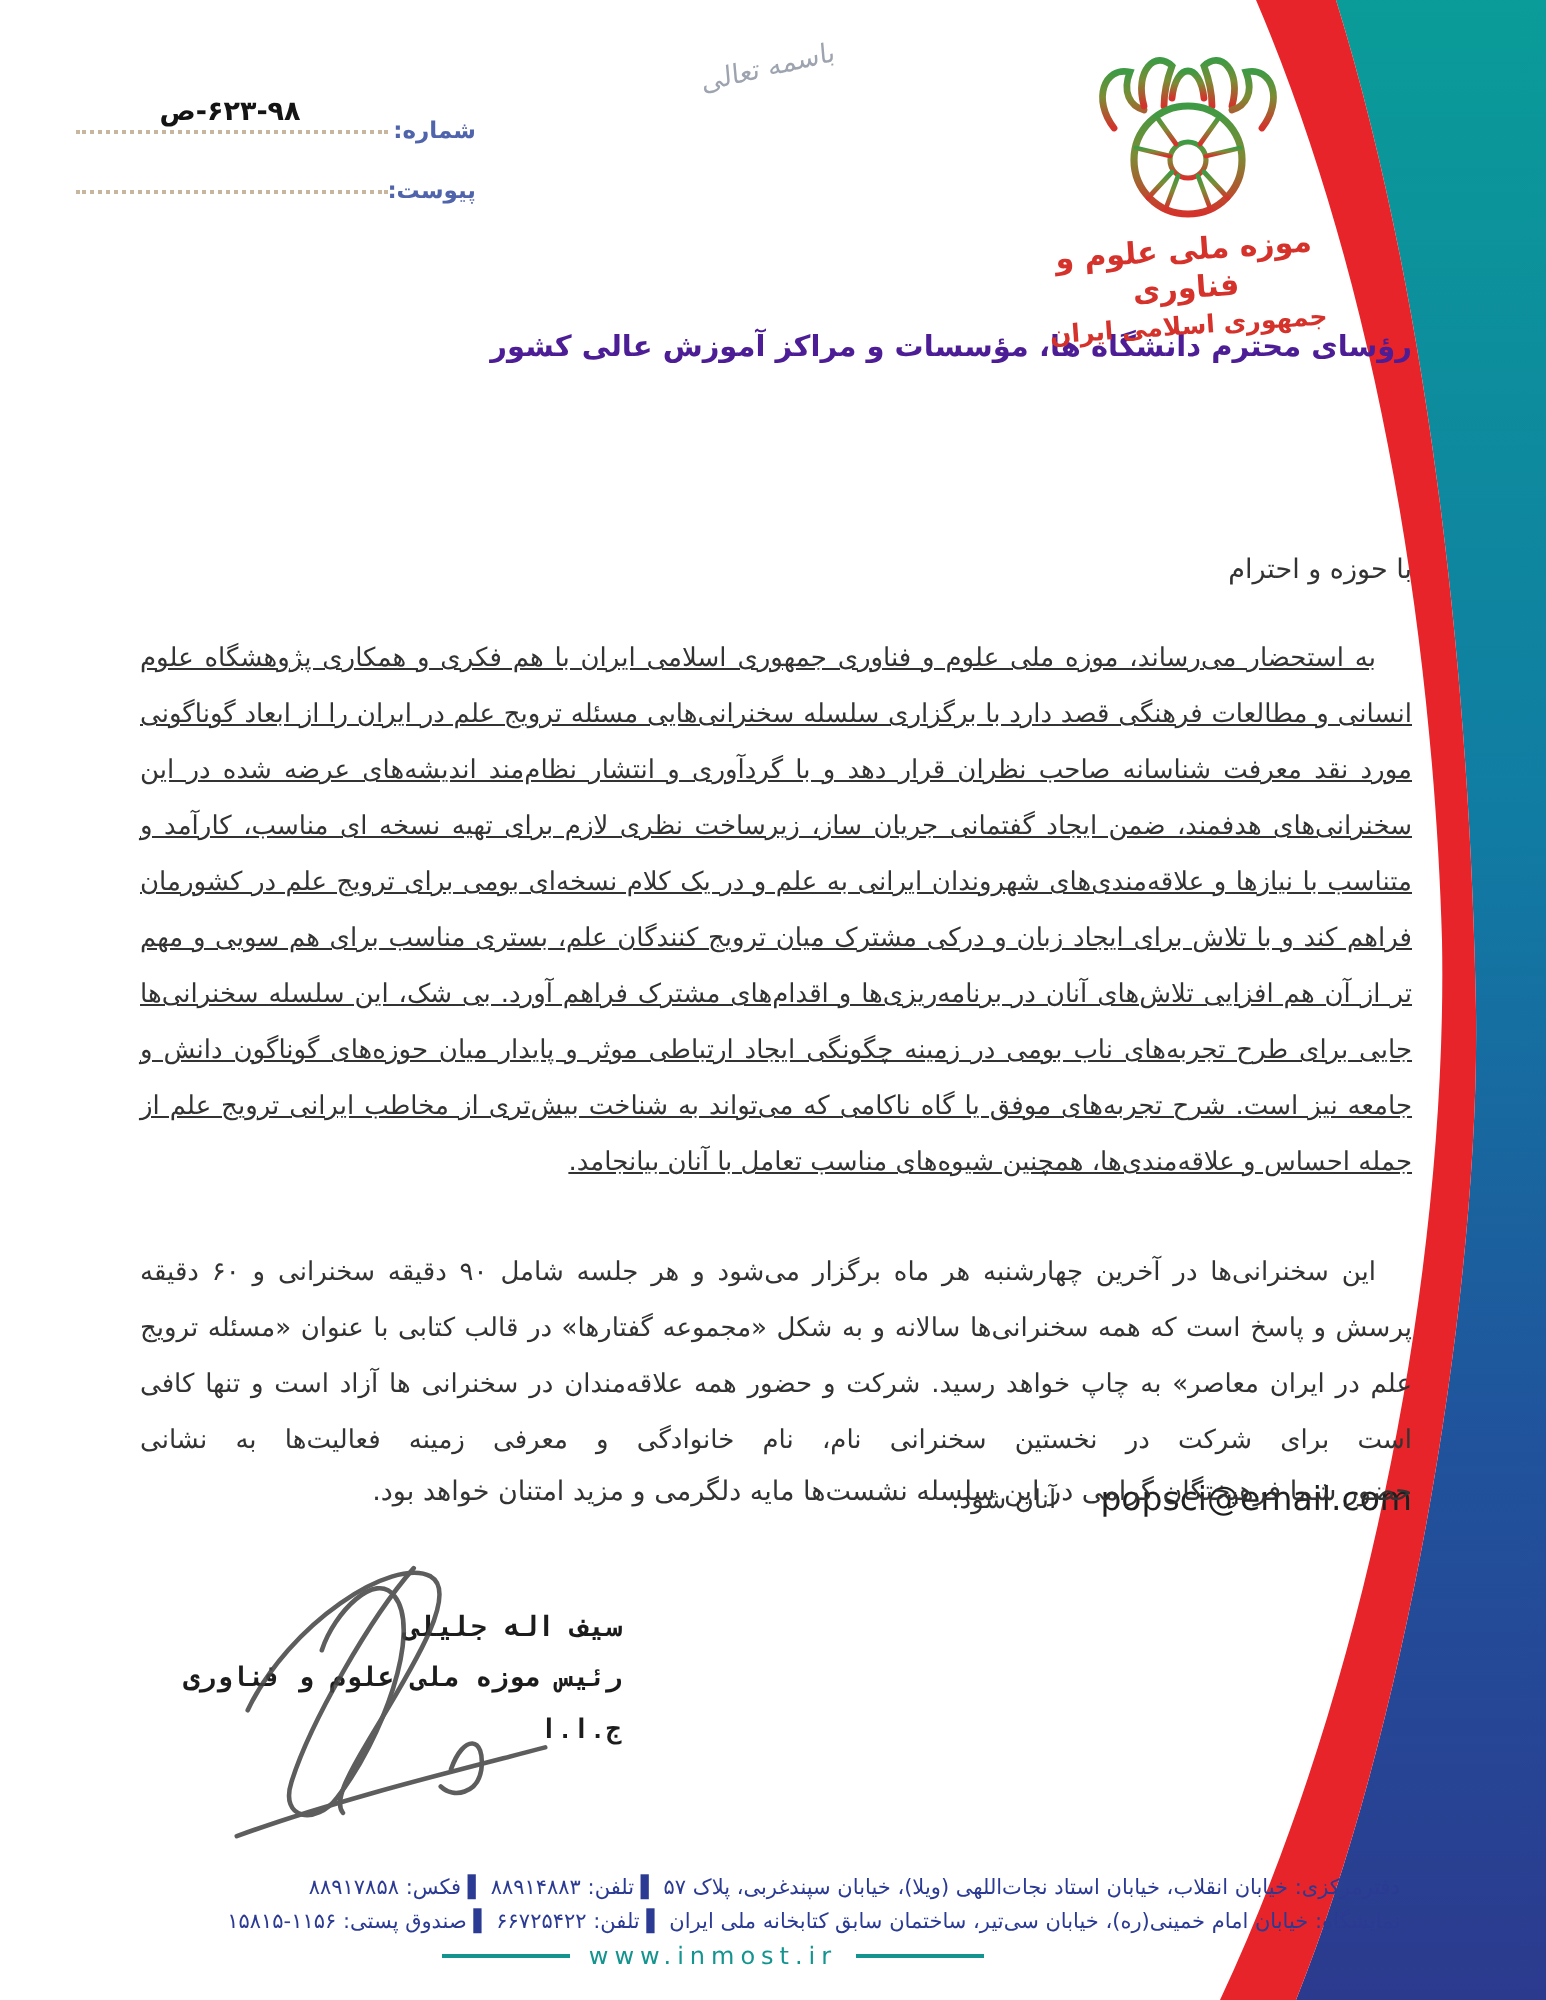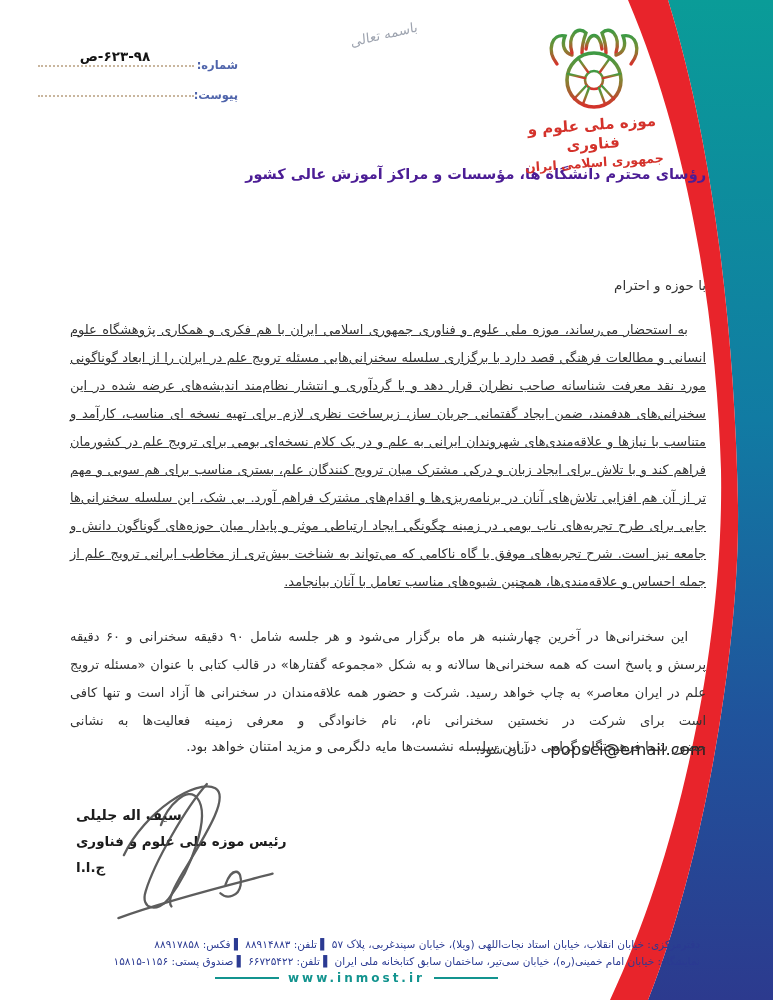"سیف اله جلیلی" .sig-block { font-family: none -> Liberation Mono, monospace; text-align: left -> right }
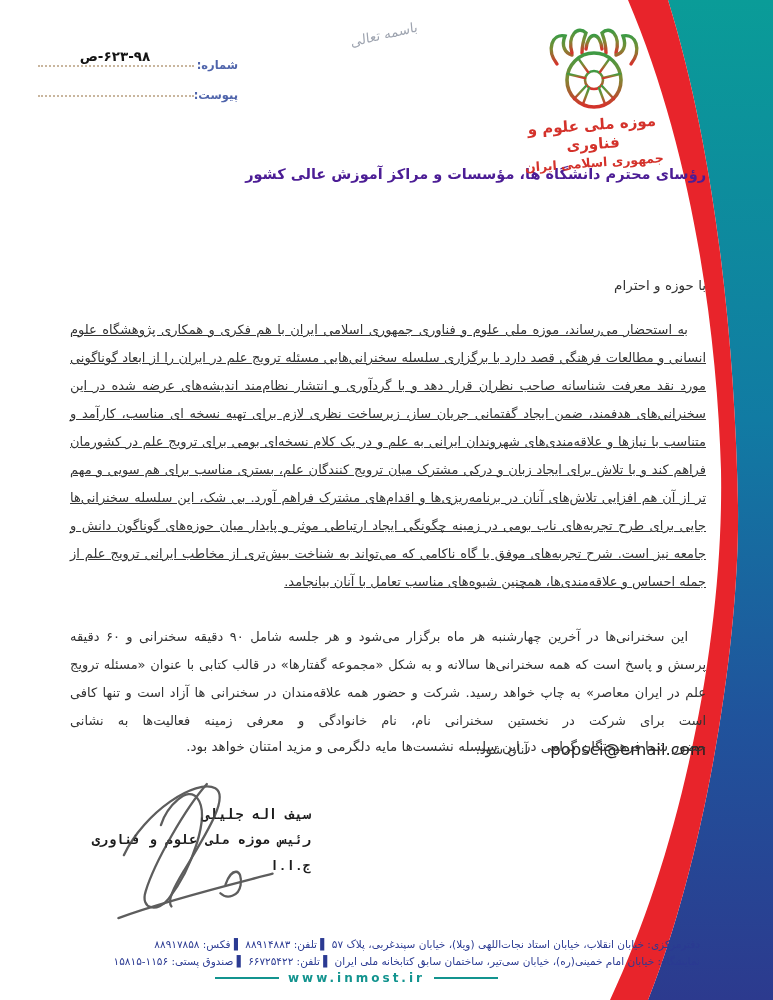"www.inmost.ir" .website-url { font-weight: bold -> normal }
